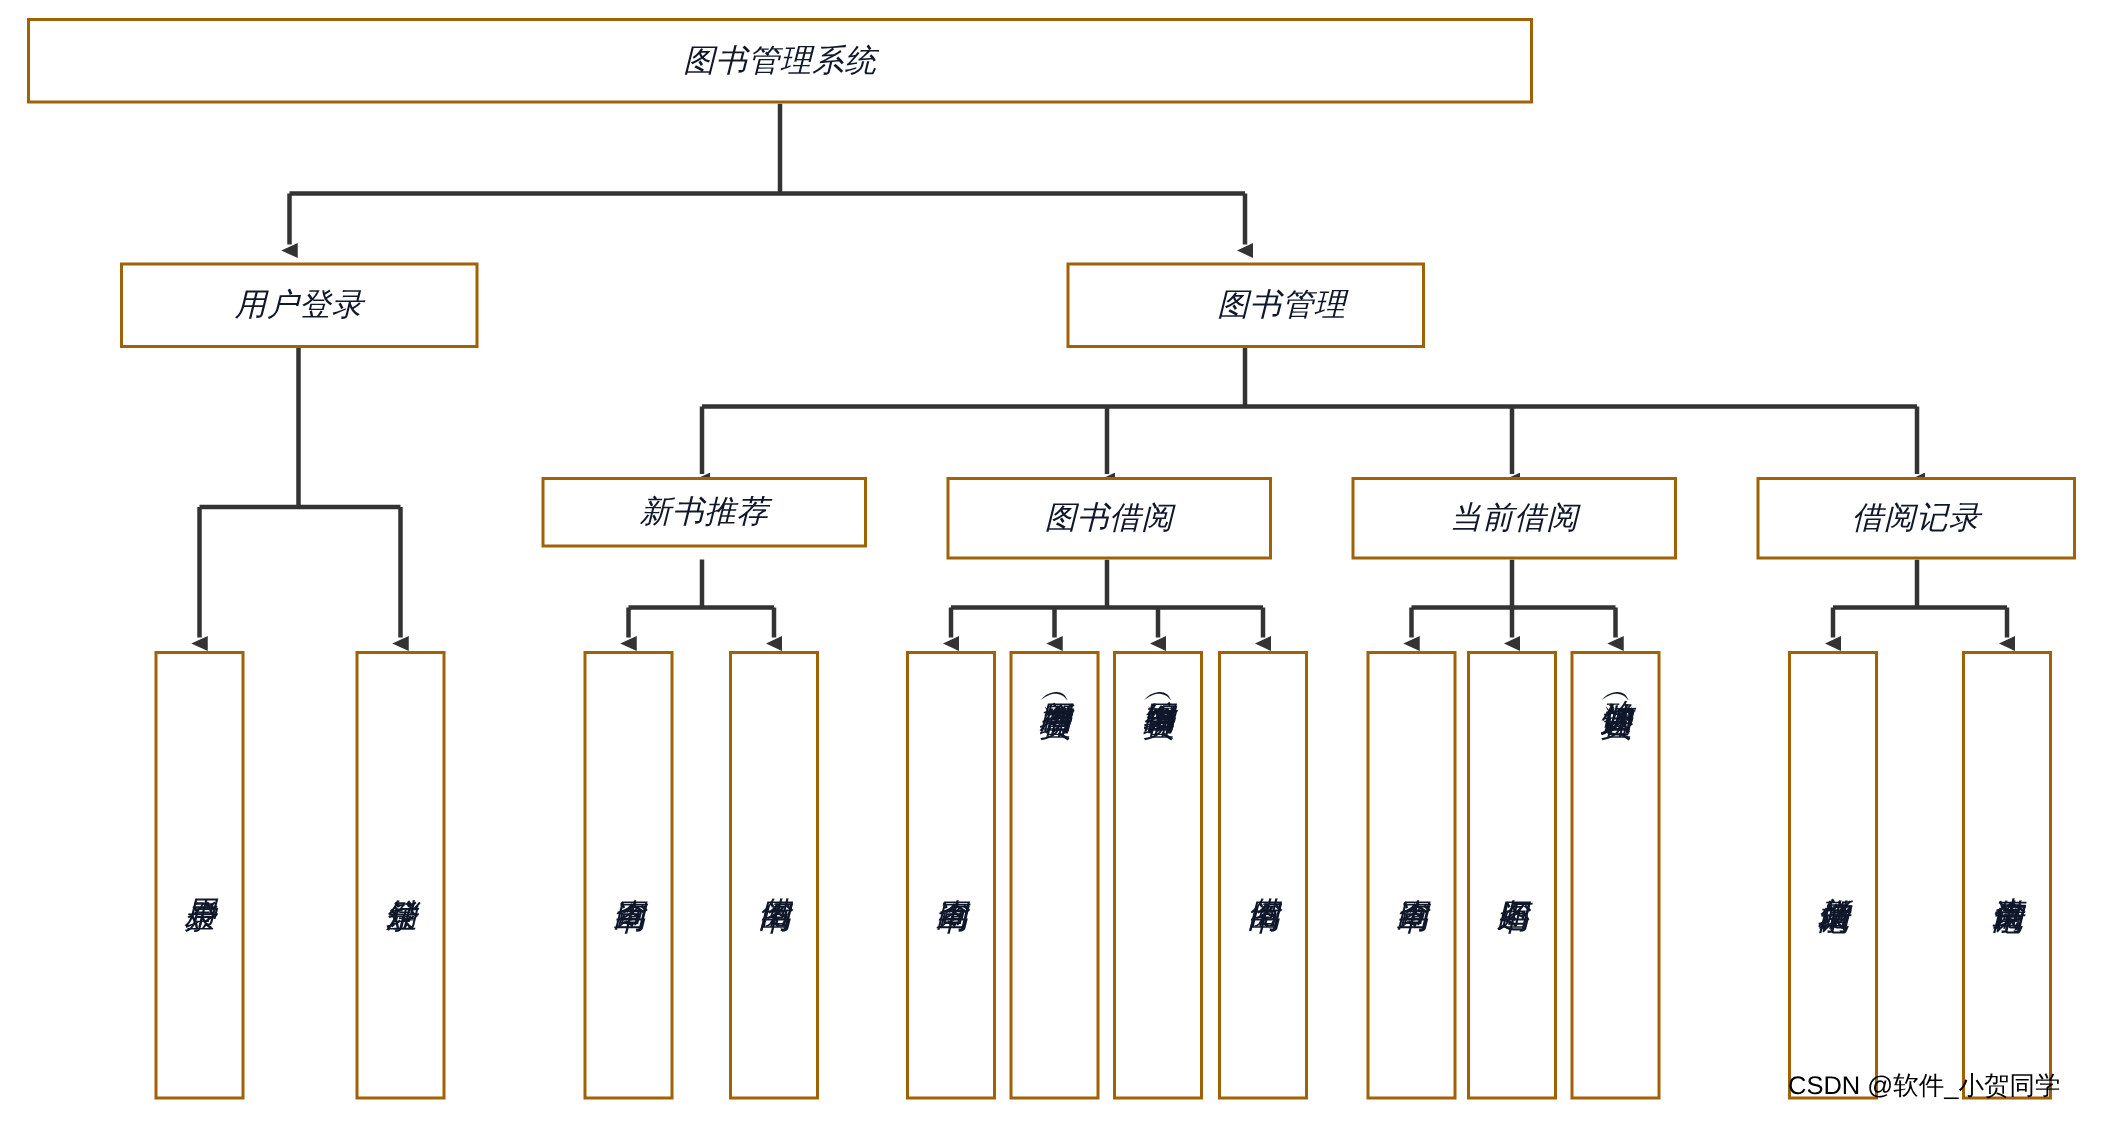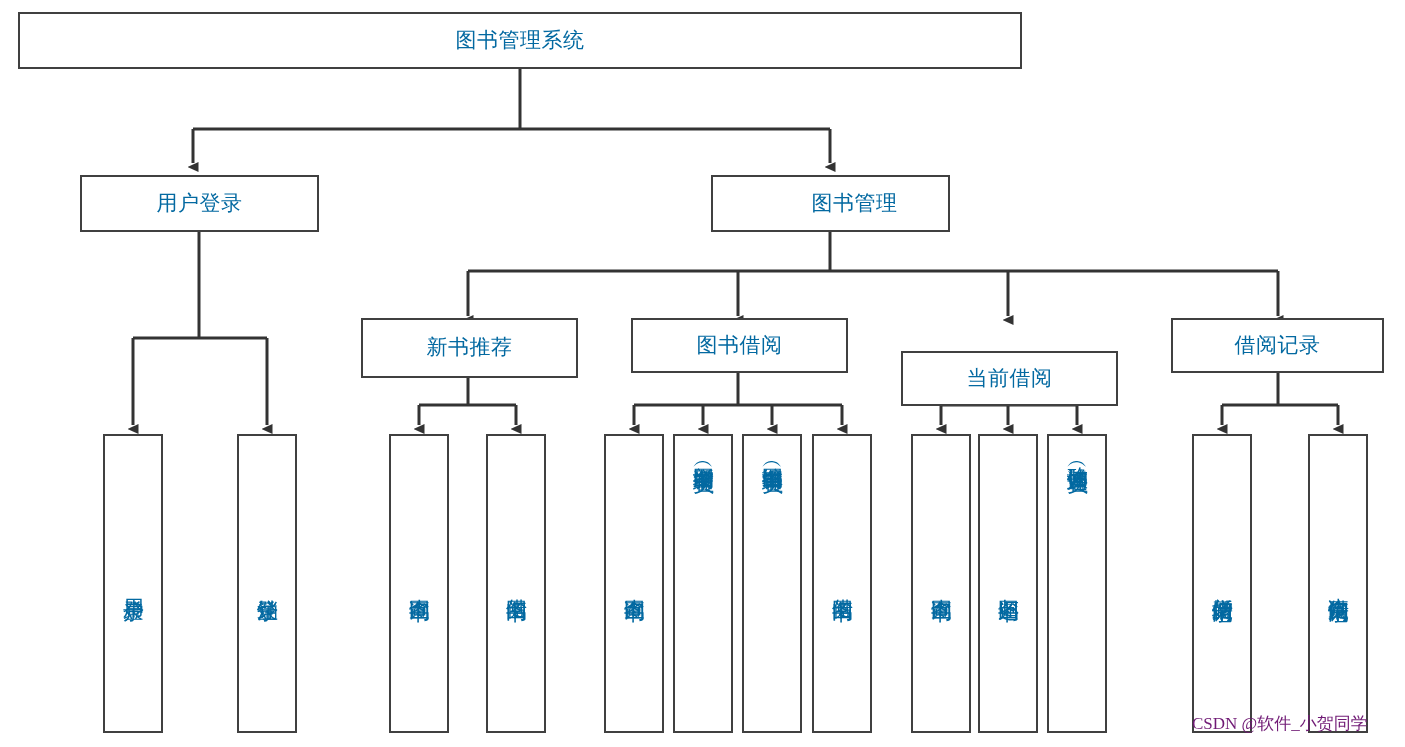"图书管理系统" .node { border: 2px solid #404040 -> 2px solid #a16207; color: #0369a1 -> #0f172a; font-style: none -> italic }
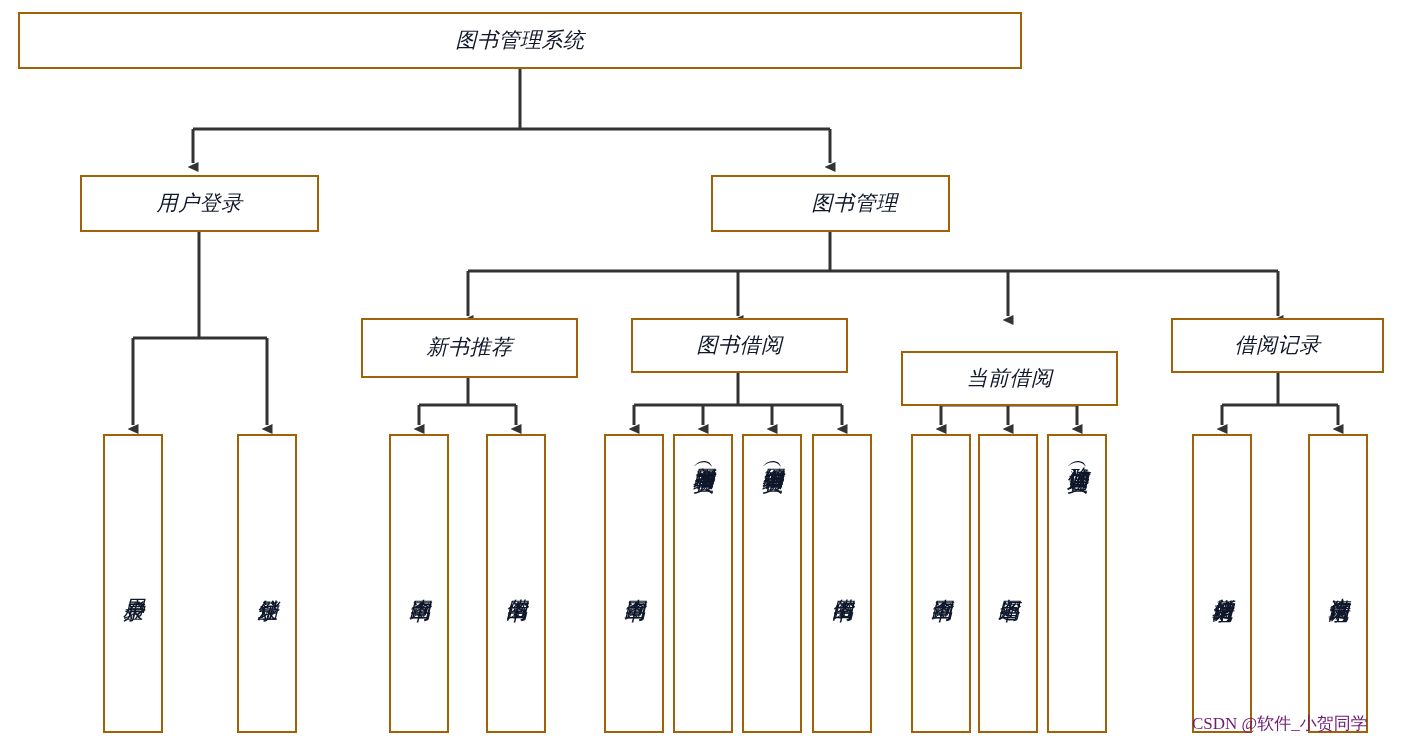"新书推荐" div.node { height: 60px -> 47px }
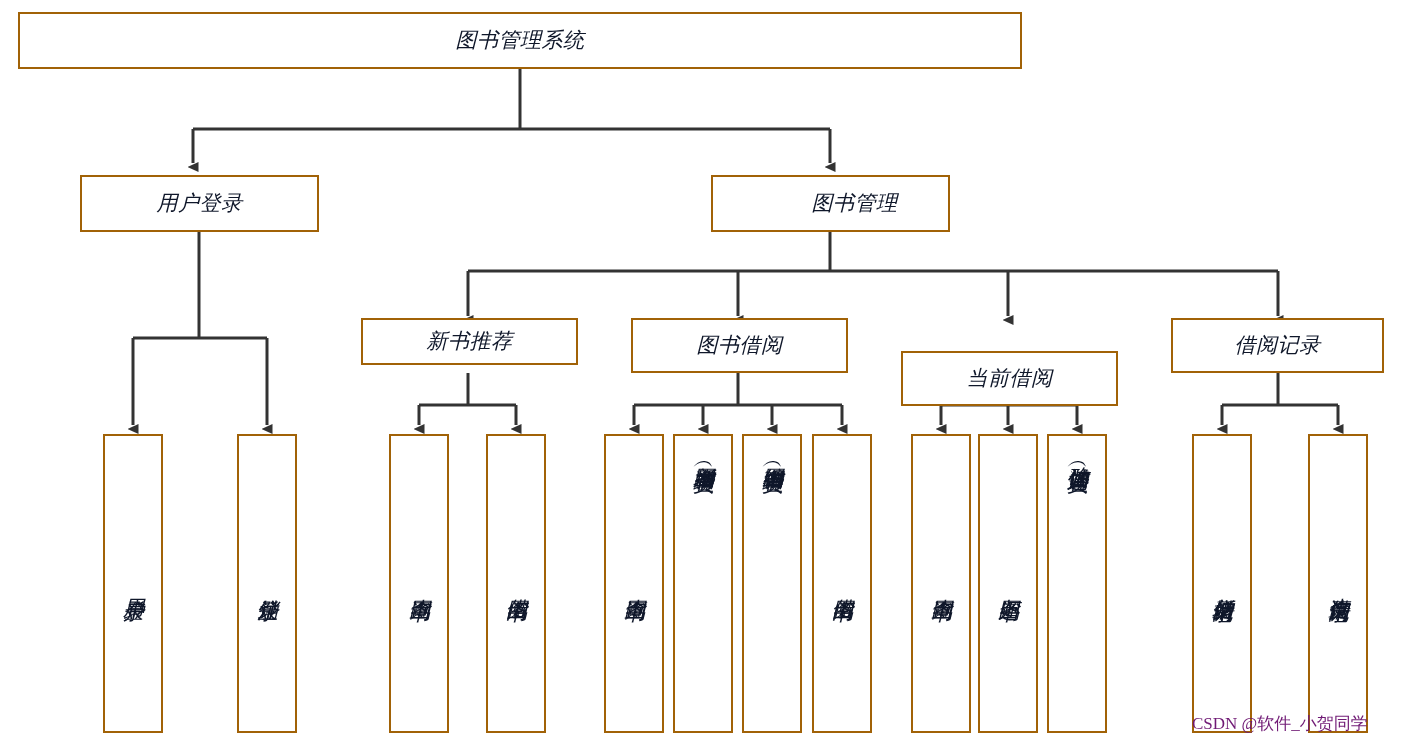"当前借阅" div.node { margin-top: 33px -> none }
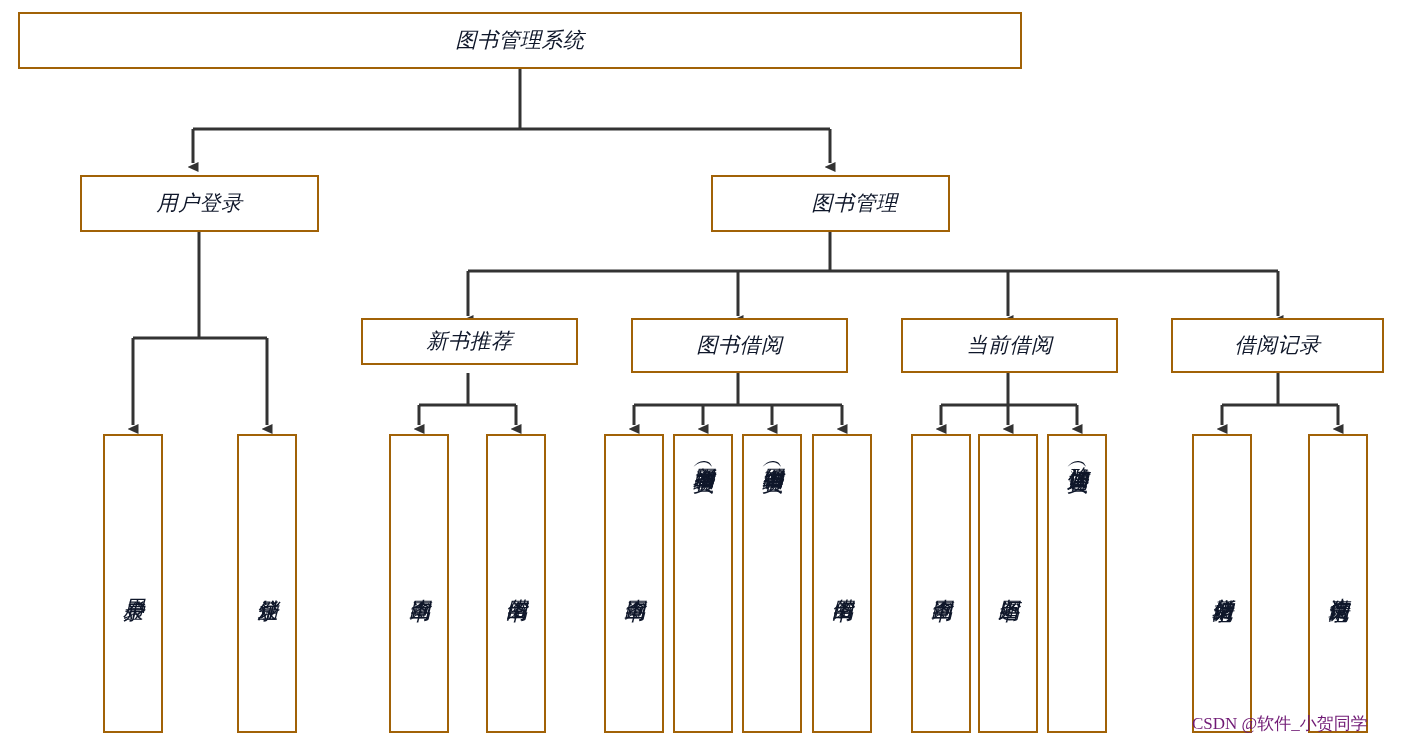"CSDN @软件_小贺同学" .watermark { color: #701a75 -> #000000; font-family: Liberation Serif, serif -> Liberation Sans, sans-serif }
